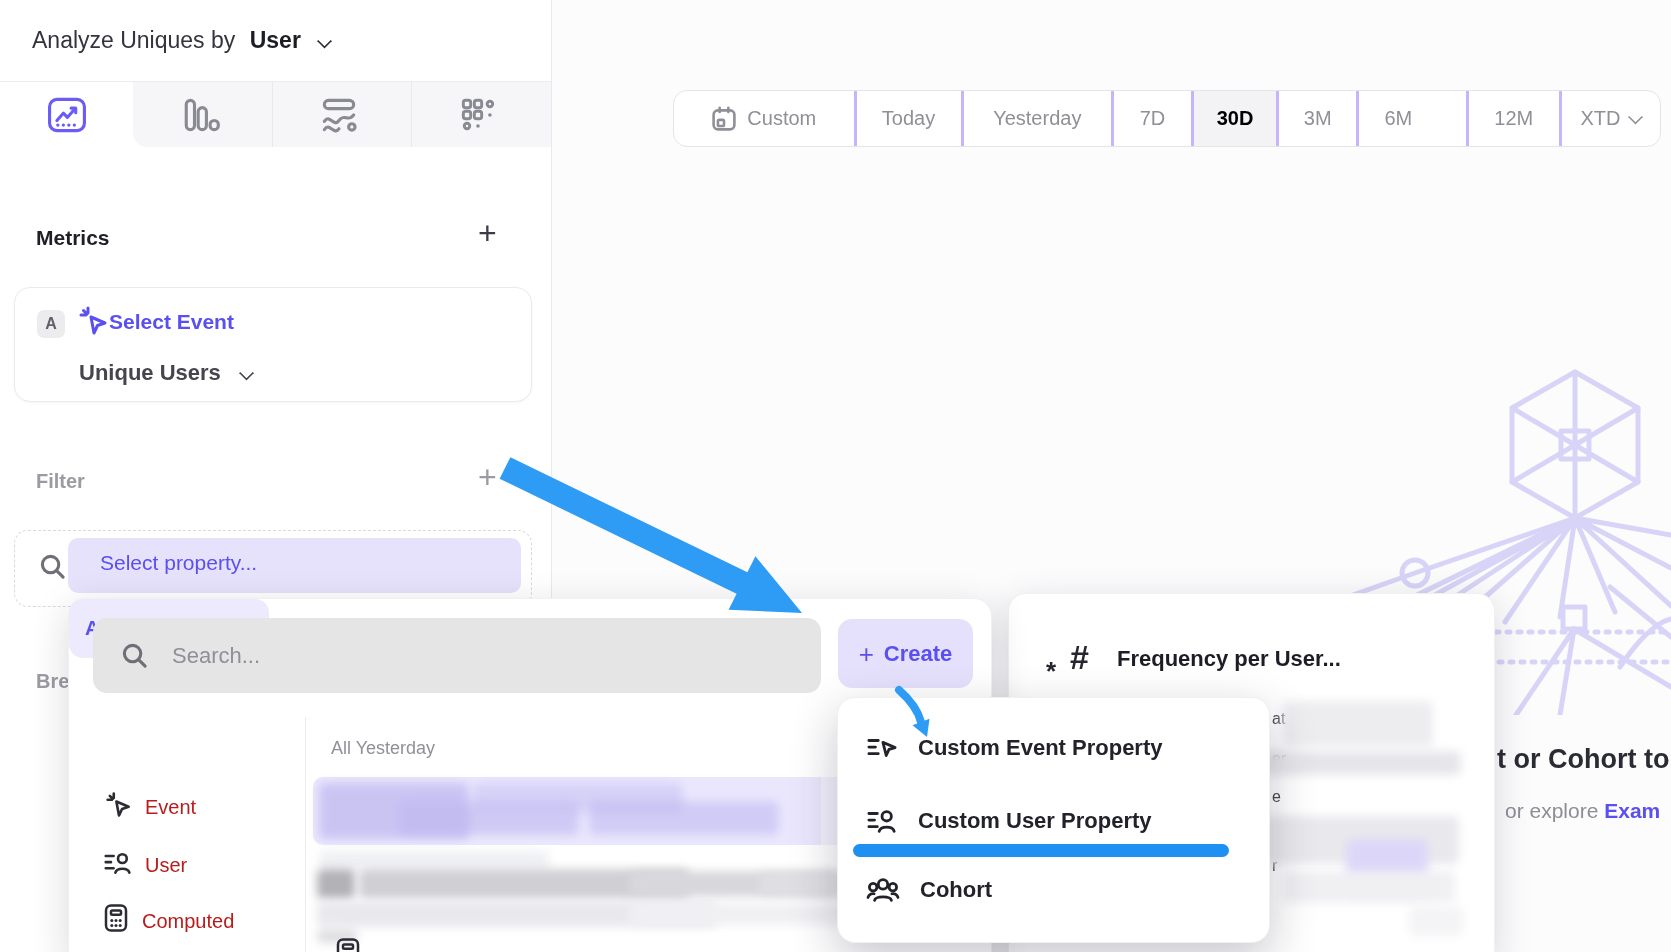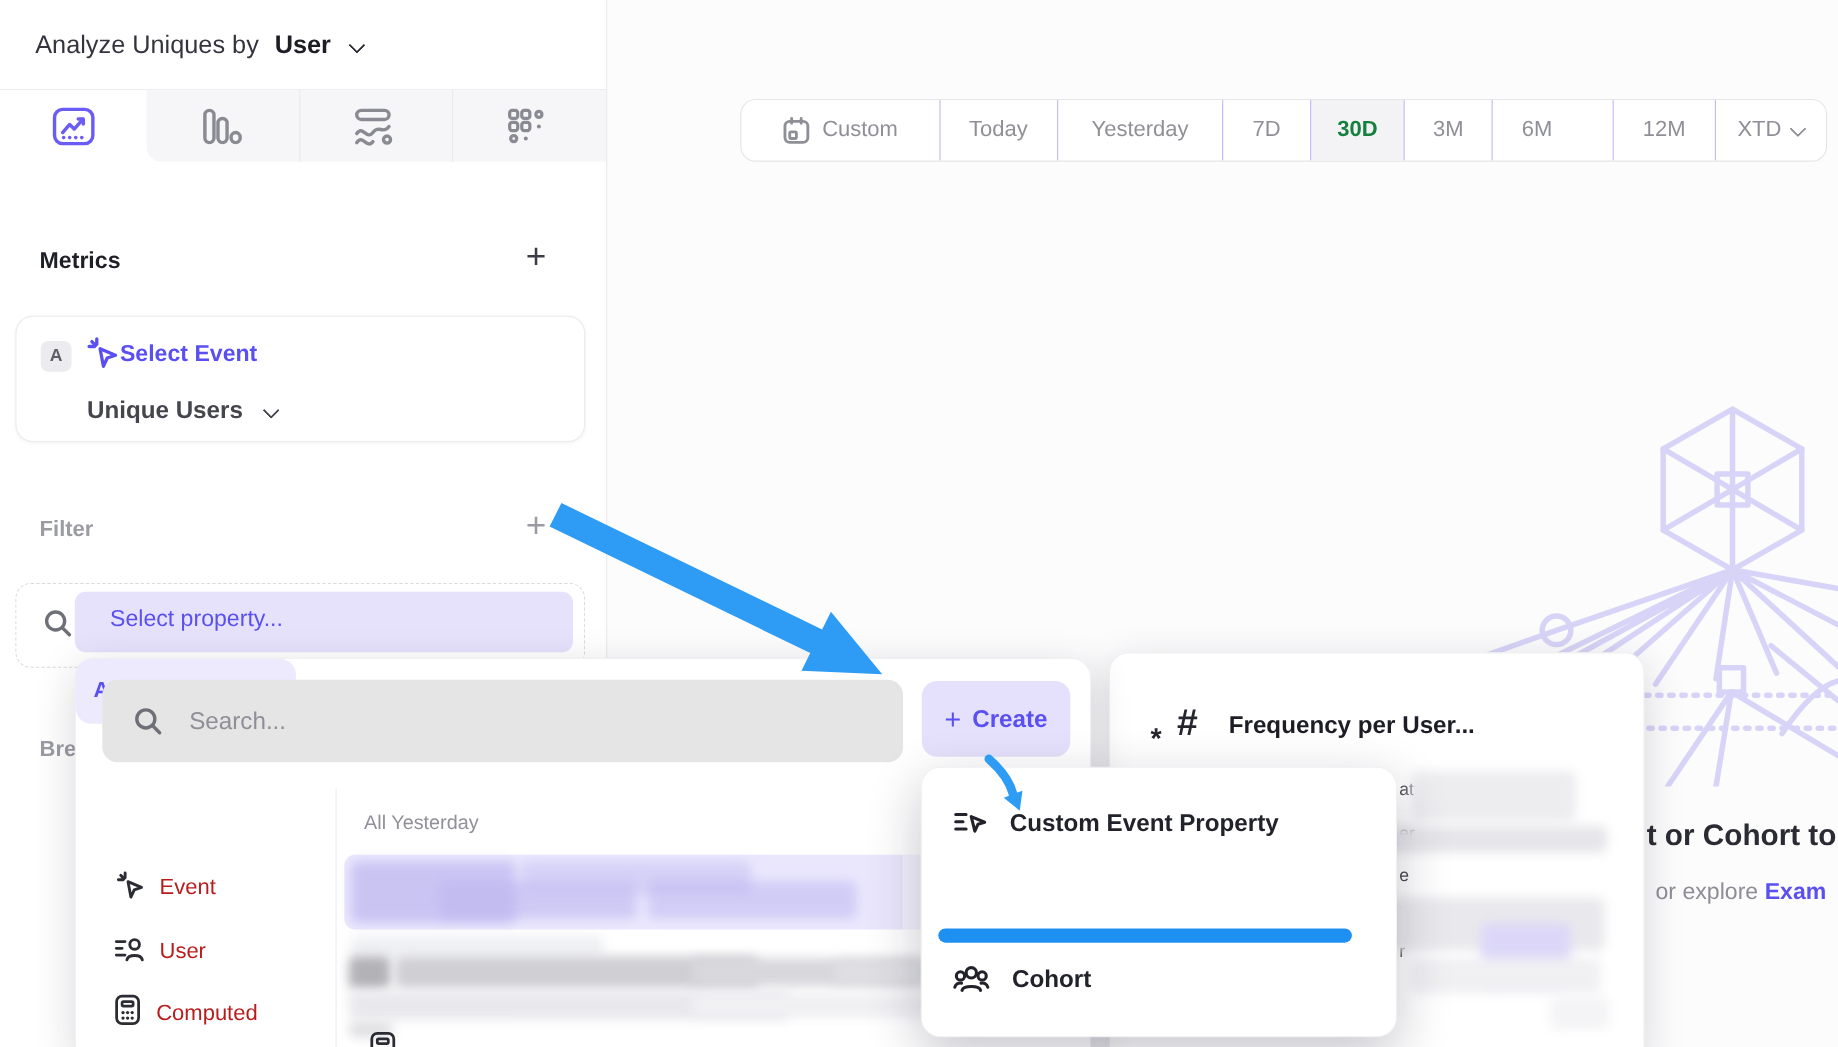"Today" .date-item { border-left: 1px solid #c4b5fd -> 3px solid #c4b5fd }
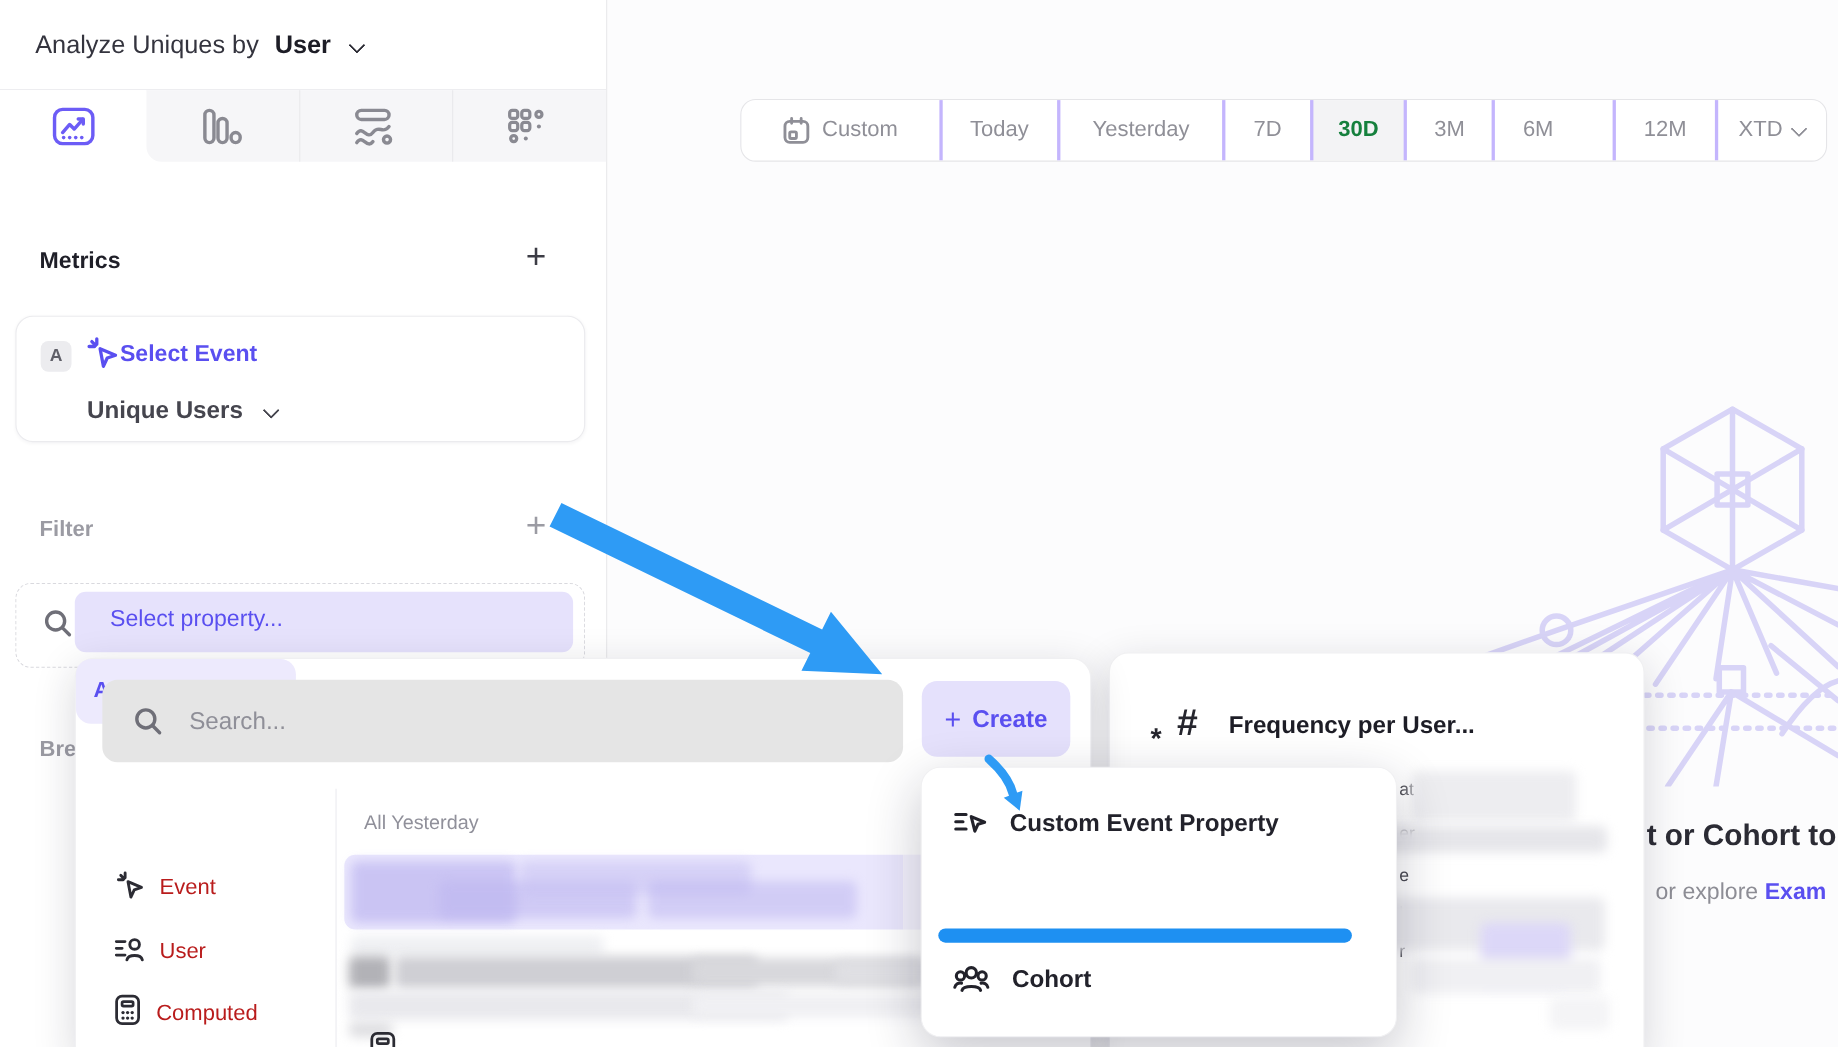"30D" .date-item.sel { color: #15803d -> #000000 }
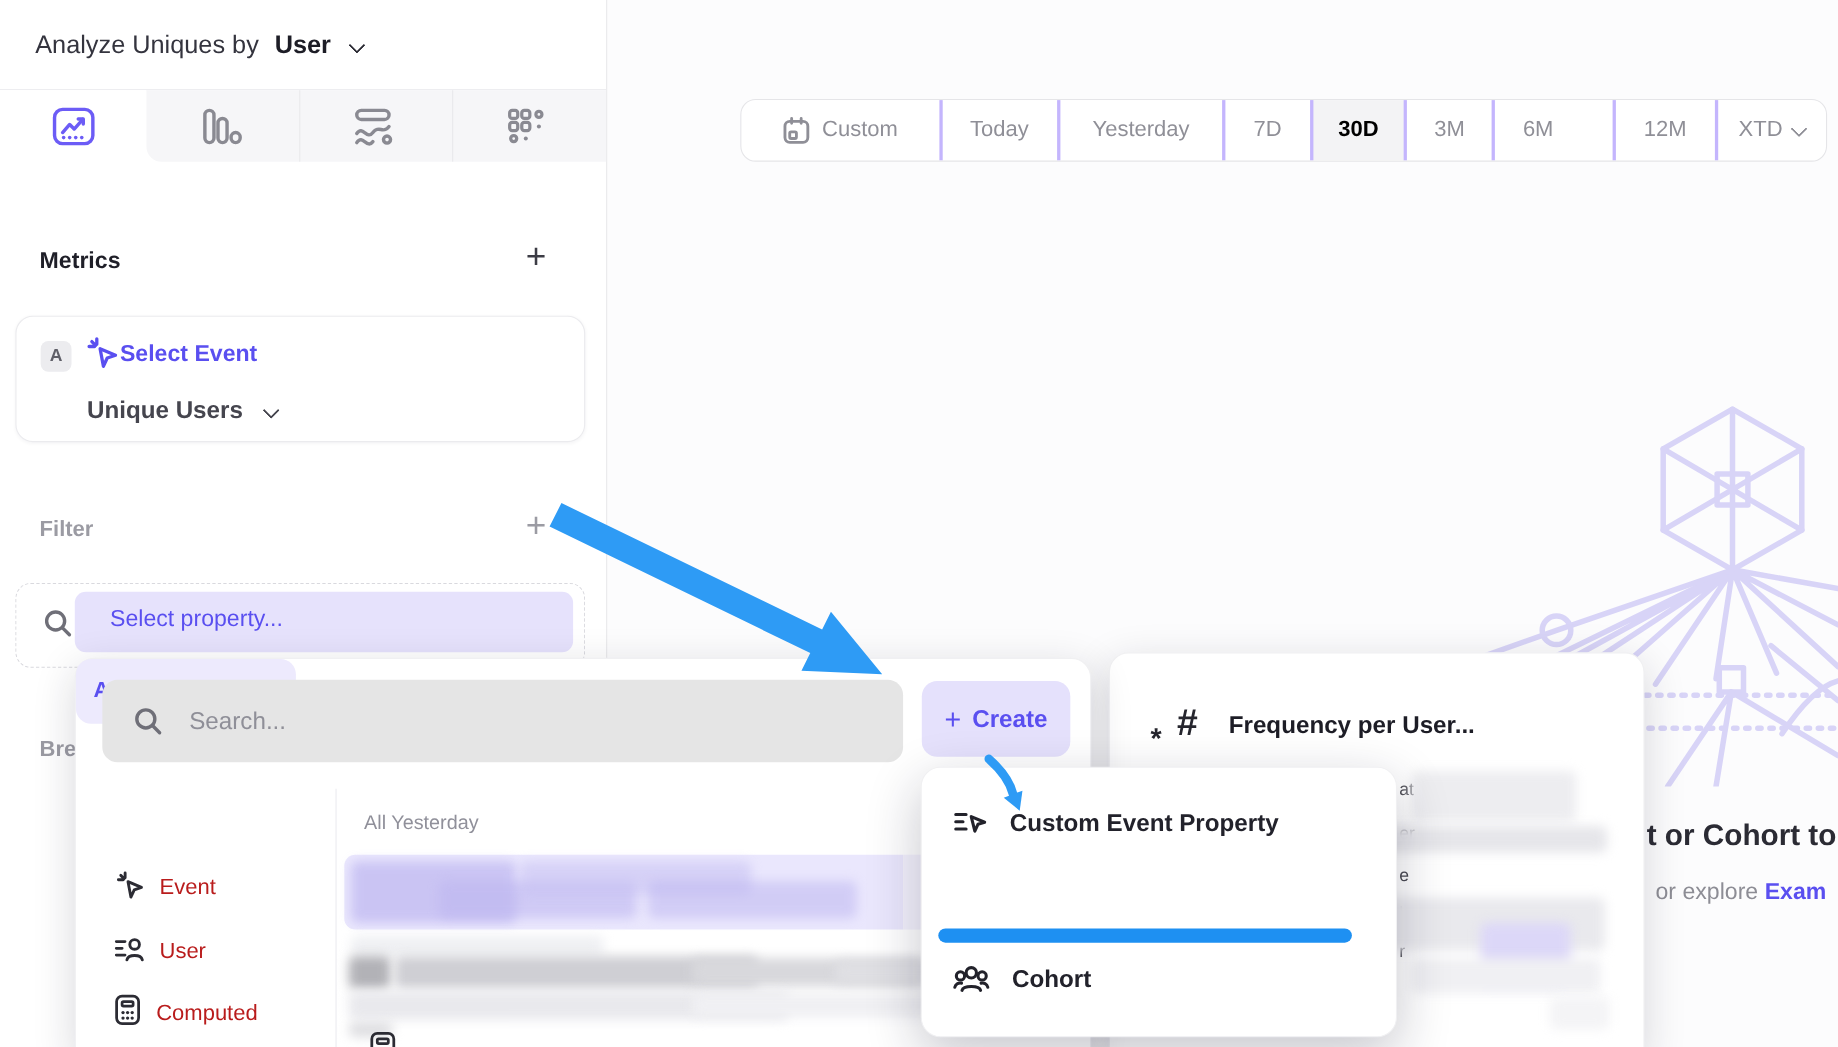"Custom User Property" div.menu-row { html: none -> <div> <svg> <path></path> <circle></circle> <path></path> </svg> <span>Custom User Property</span> </div> }
